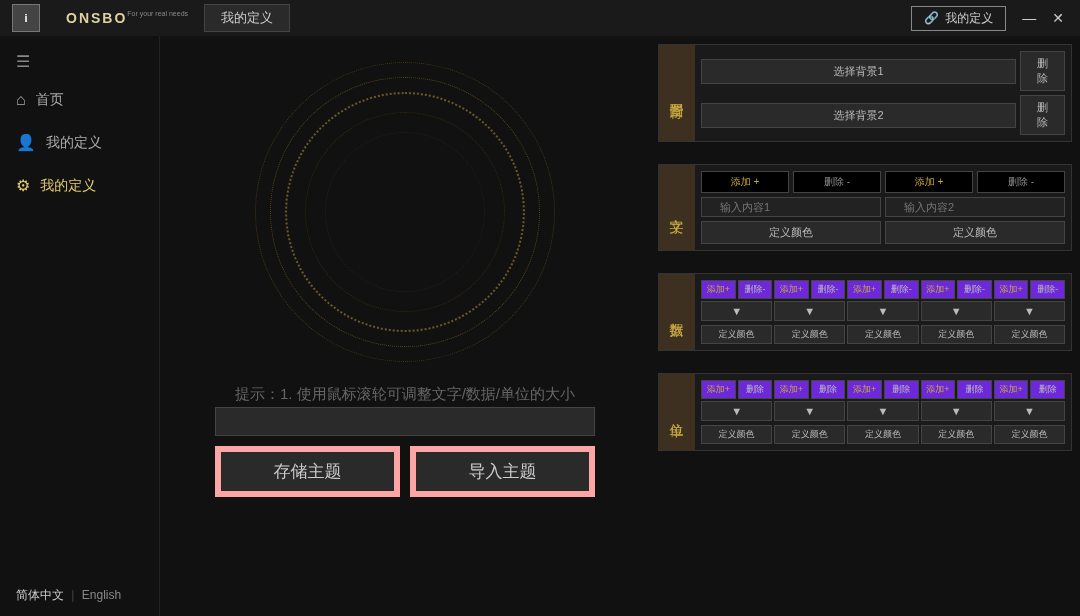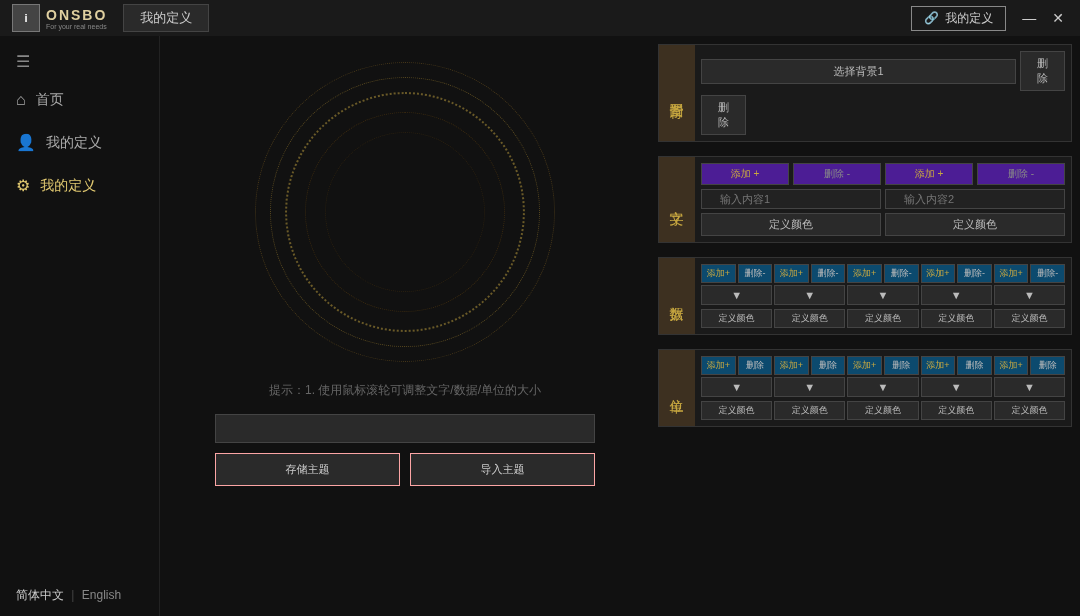"ONSBO" .logo-wrapper { flex-direction: column -> row; margin-left: none -> 20px }
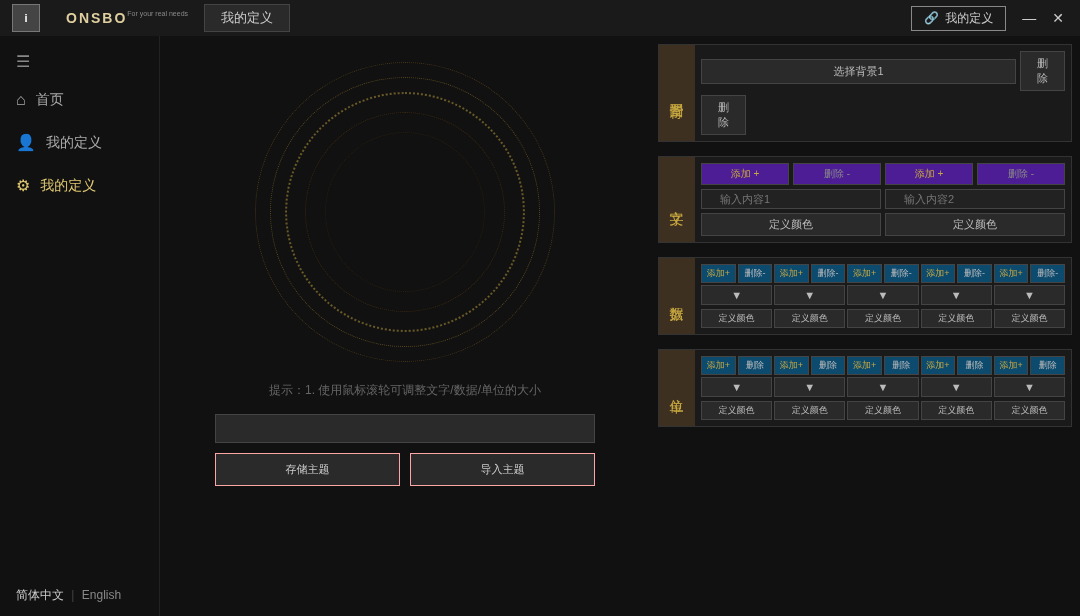"选择背景1" .right-panel { gap: 14px -> 22px }
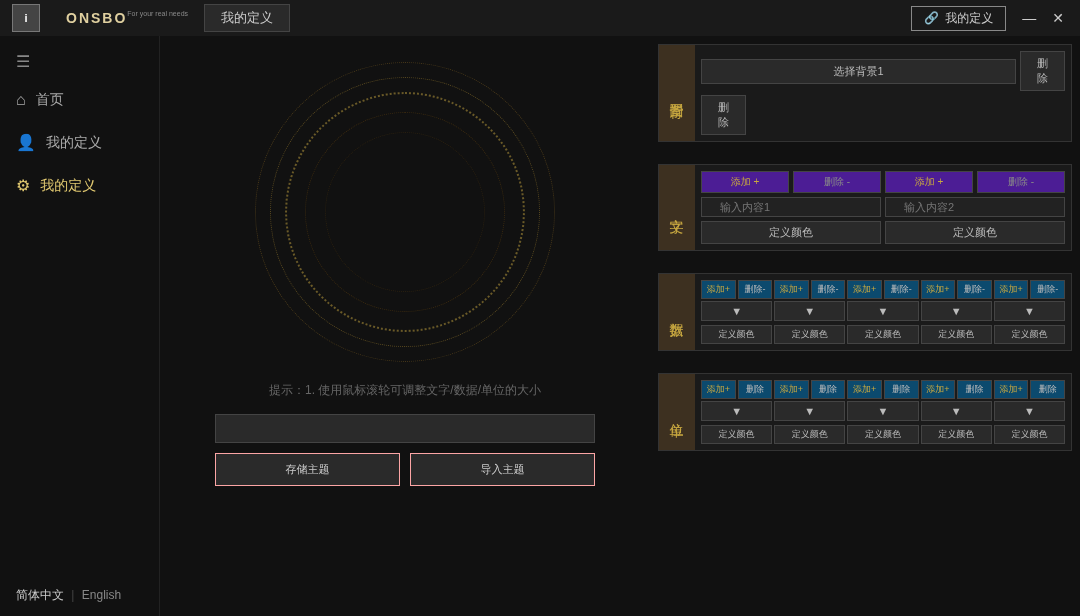"选择背景2" button.bg-btn { html: none -> <button>选择背景2</button> }
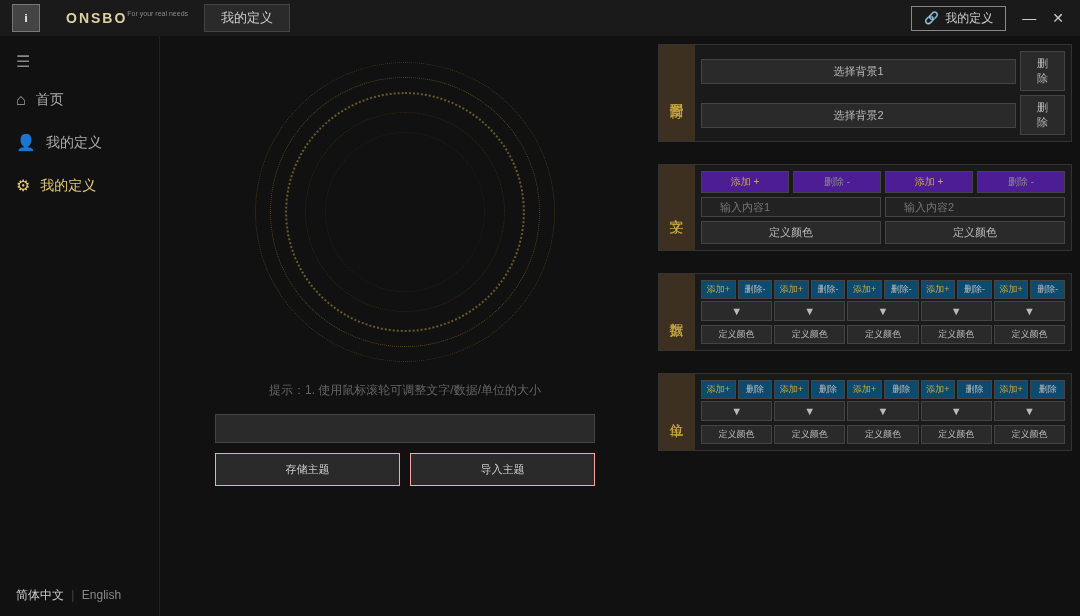"添加 +" .small-btn { background: #4c1d95 -> #000000 }
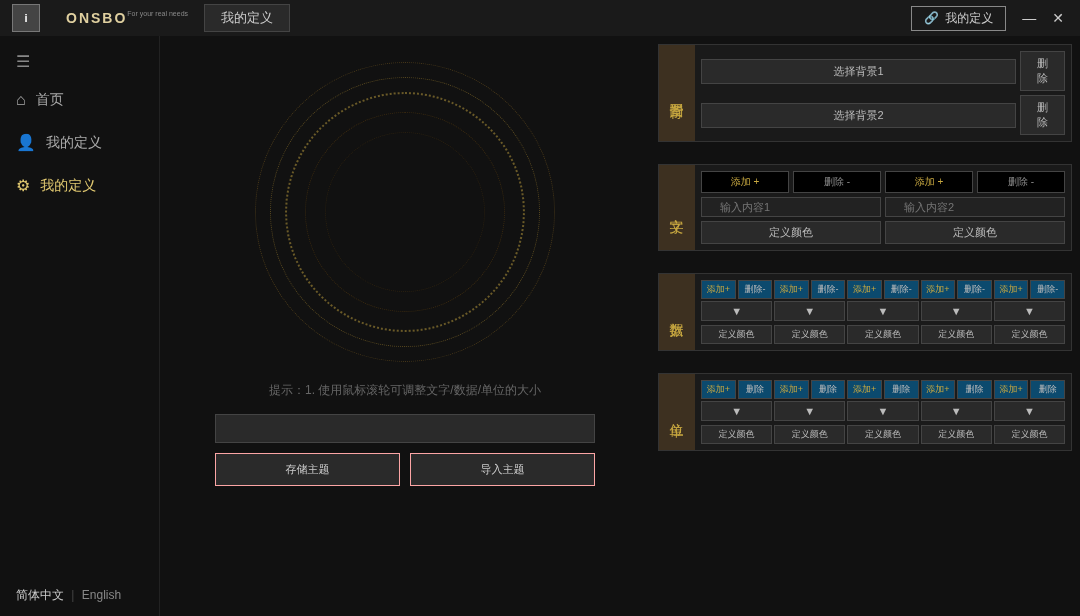"添加+" .tiny-btn { background: #0c4a6e -> #6d28d9 }
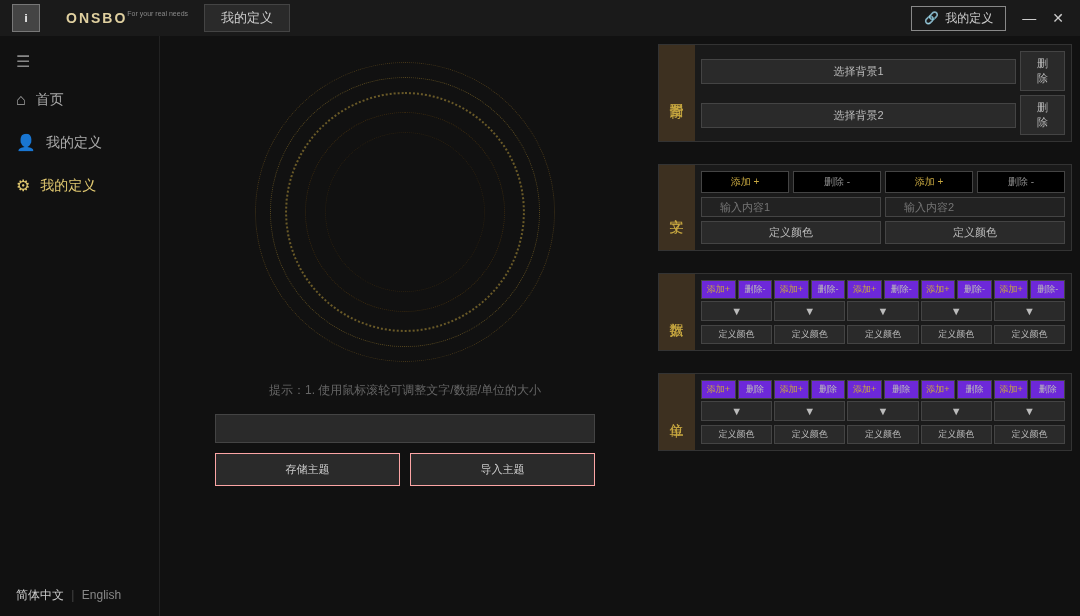"提示：1. 使用鼠标滚轮可调整文字/数据/单位的大小" .hint-text { font-size: 12px -> 15px; margin-bottom: 12px -> 0 }
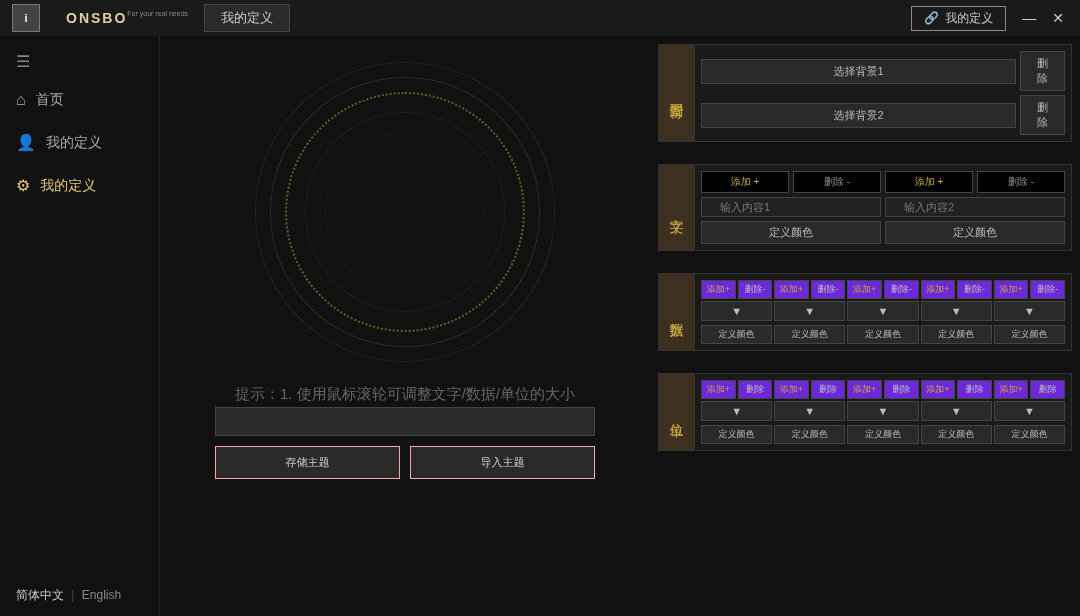"存储主题" .action-btn { border: 1px solid #fca5a5 -> 6px solid #fca5a5; font-size: 11px -> 17px }
